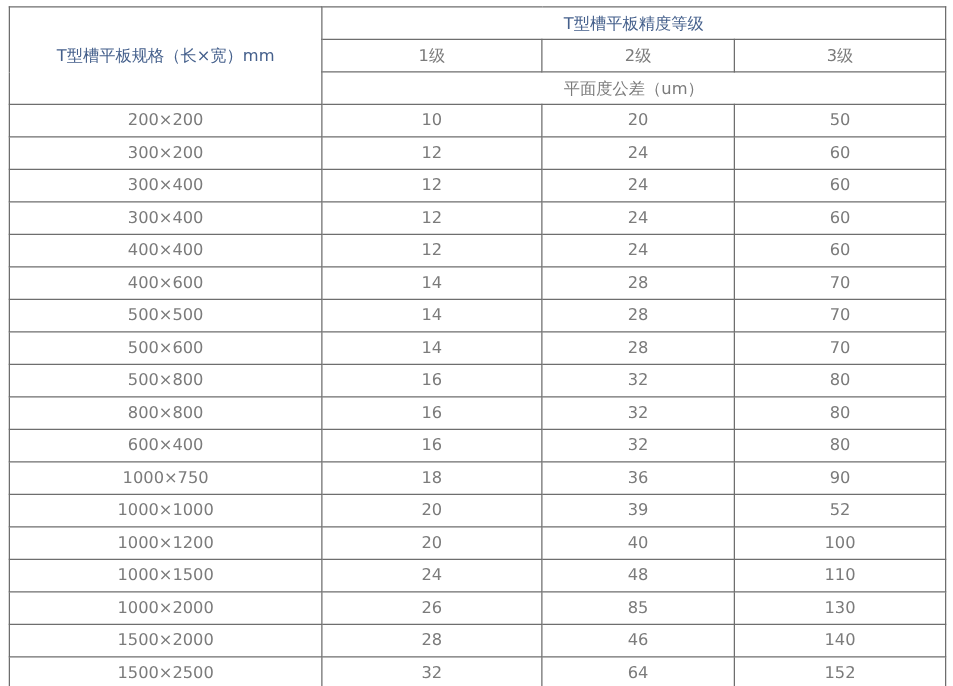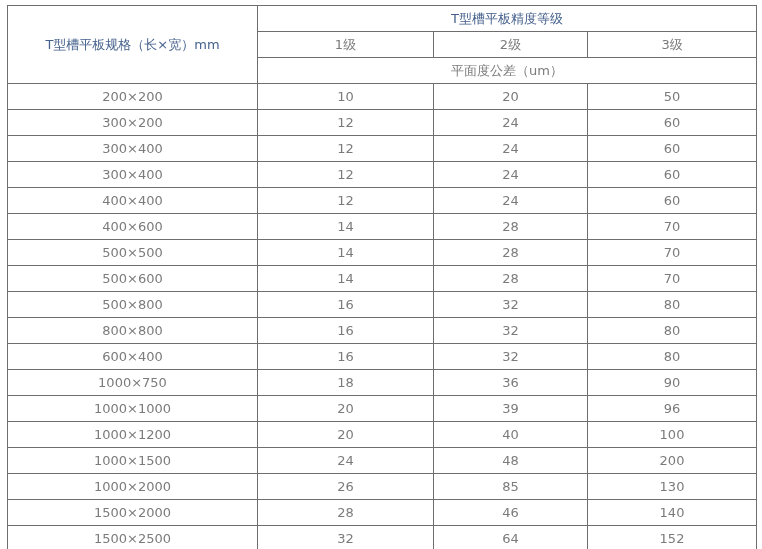"96" td { text: 96 -> 52 }
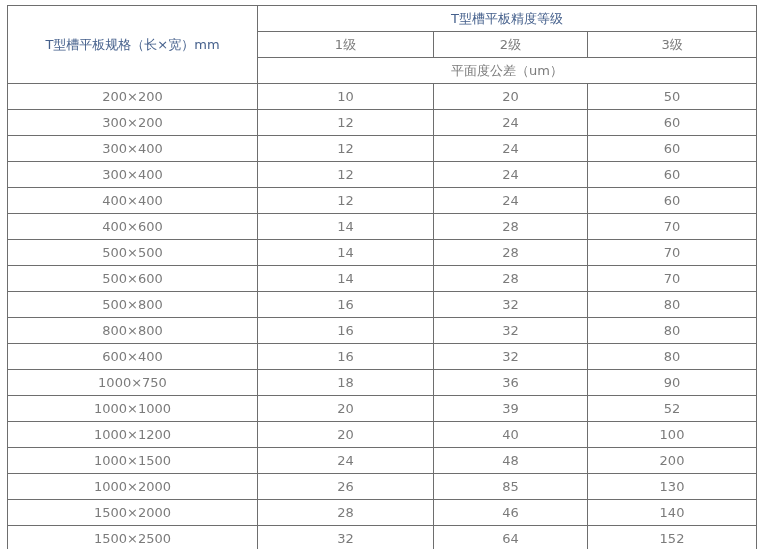"200" td { text: 200 -> 110 }
